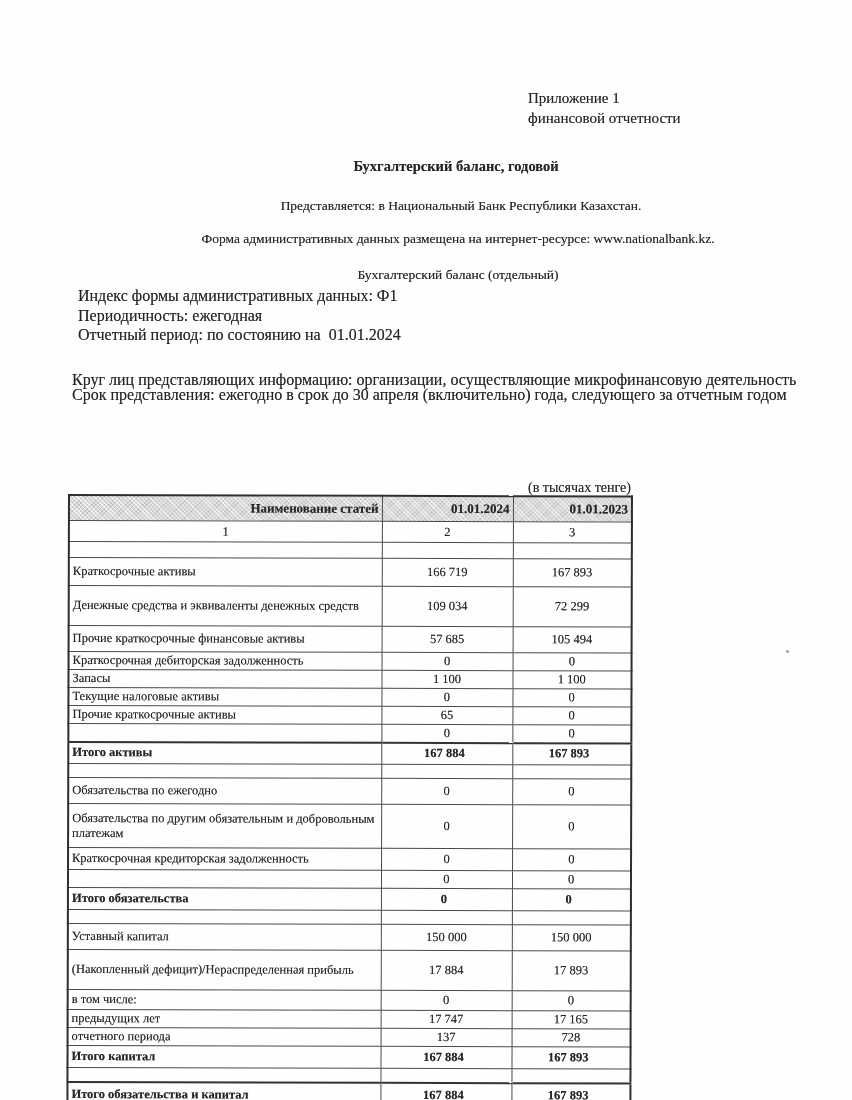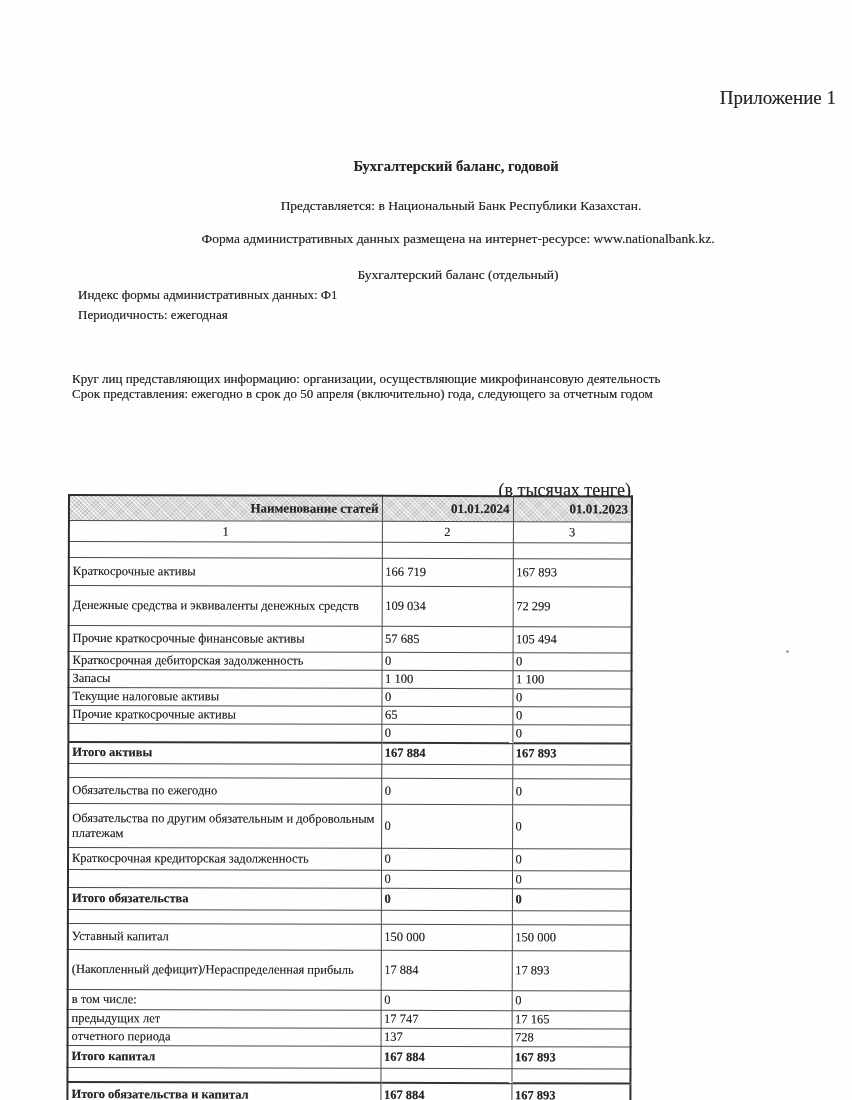"Приложение 1" .corner-note { font-size: 19px -> 15px; right: 16px -> 24px; text-align: right -> none }
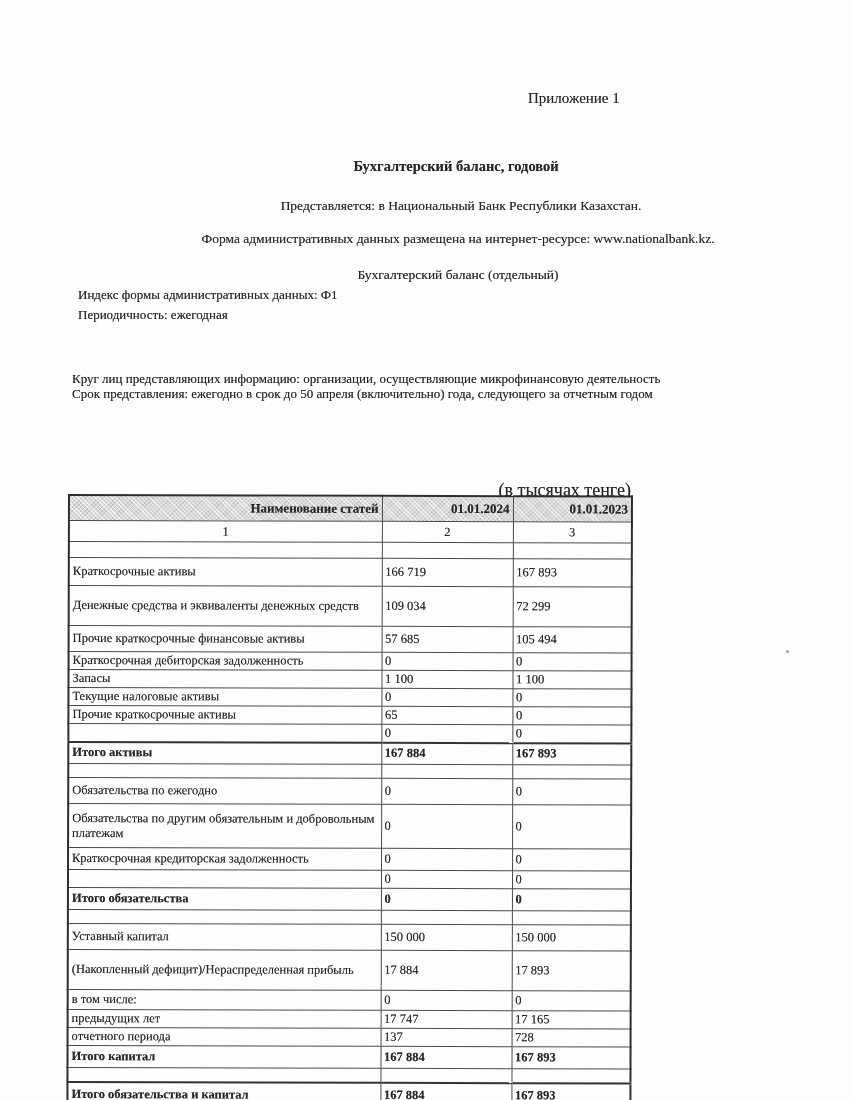"финансовой отчетности" div { html: none -> <div>финансовой отчетности</div> }
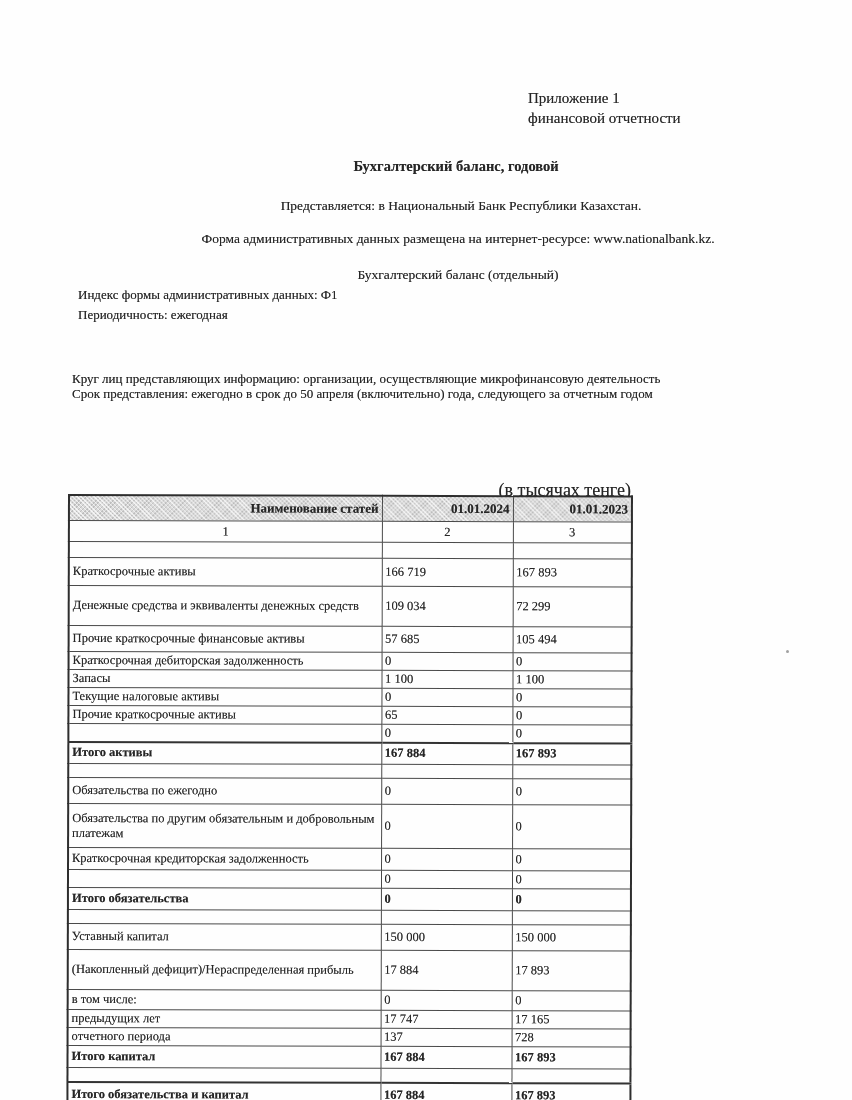"Индекс формы административных данных: Ф1" .meta { font-size: 13px -> 16px }
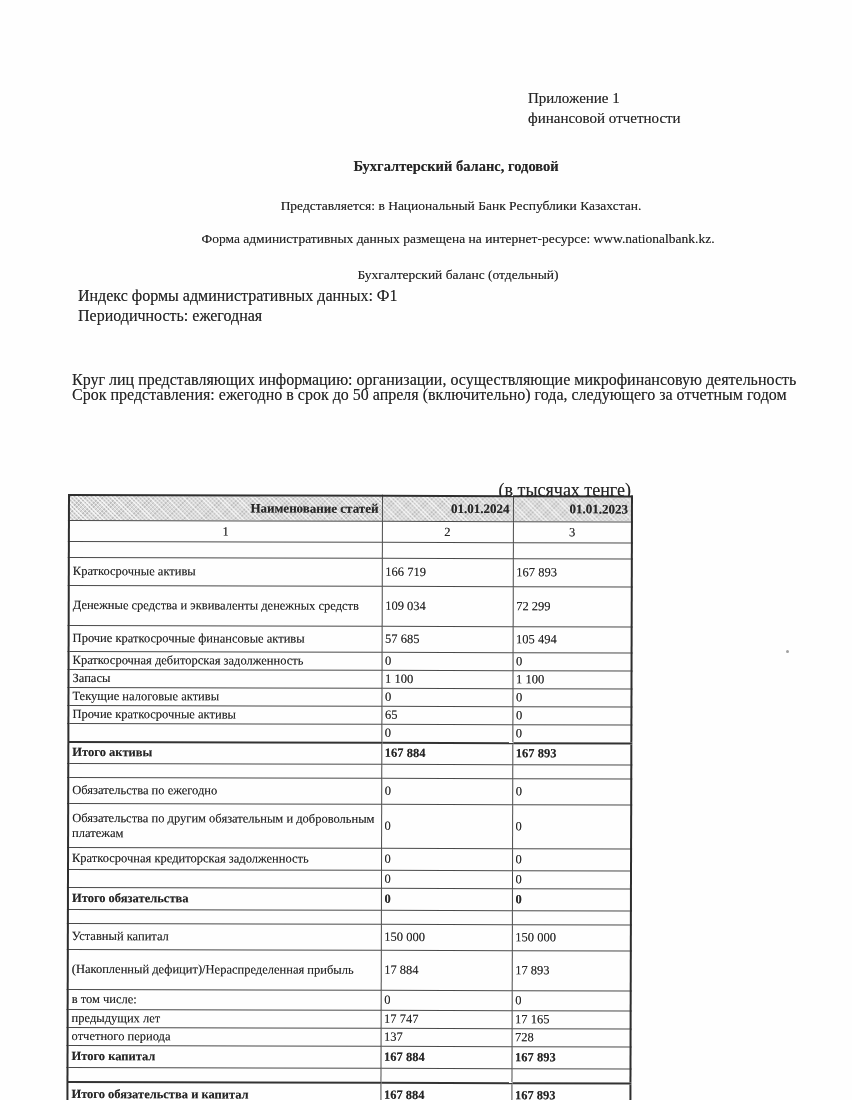"Отчетный период: по состоянию на" div.abs { html: none -> <div>Отчетный период: по состоянию на 01.01.2024</div> }
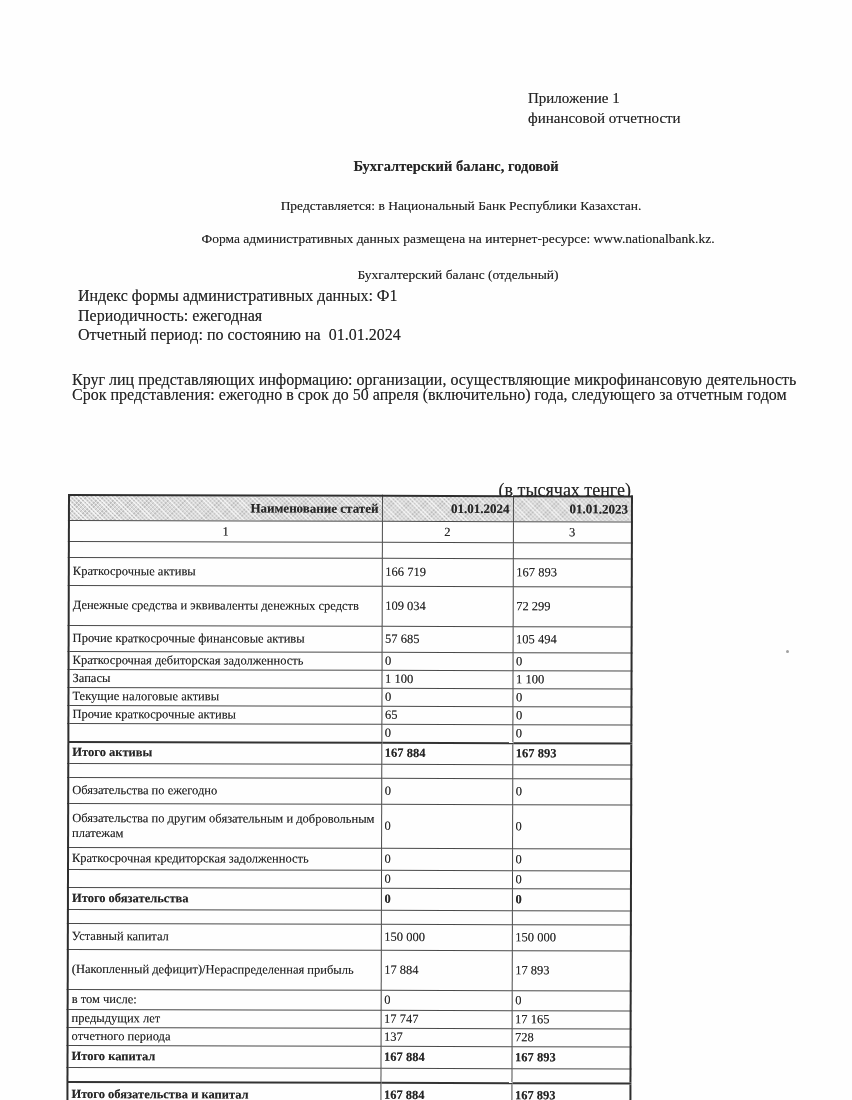"Срок представления: ежегодно в срок" div.abs { text: 50 -> 30 }
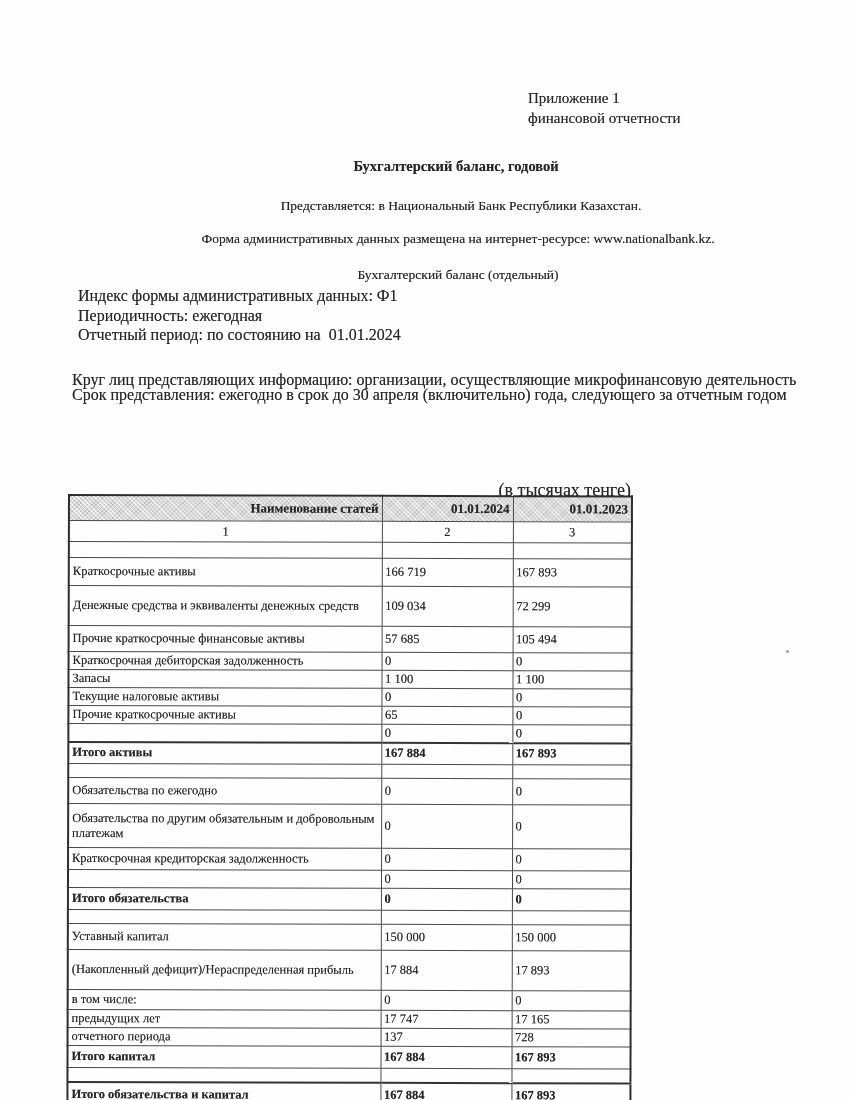"(в тысячах тенге)" .units-note { font-size: 18px -> 14px }
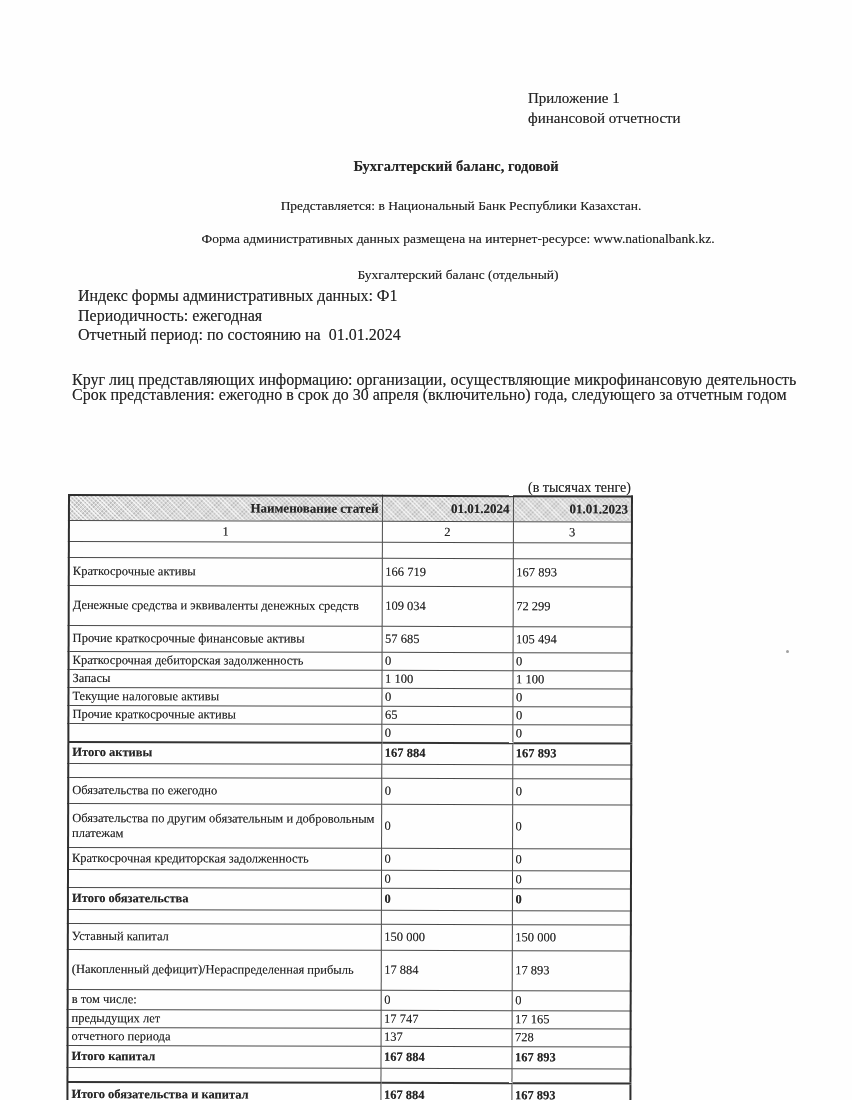"166 719" td.c-num { text-align: none -> center }
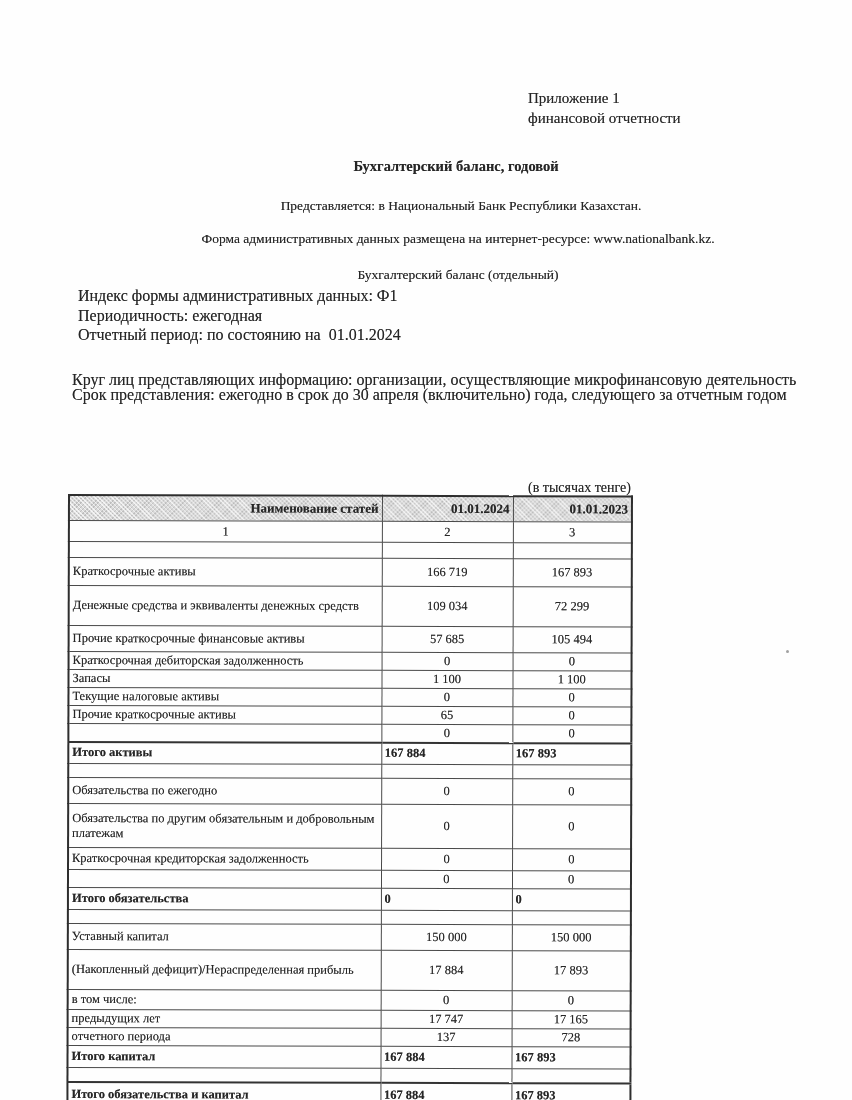"167 884" td.c-num.right { text-align: left -> center }
